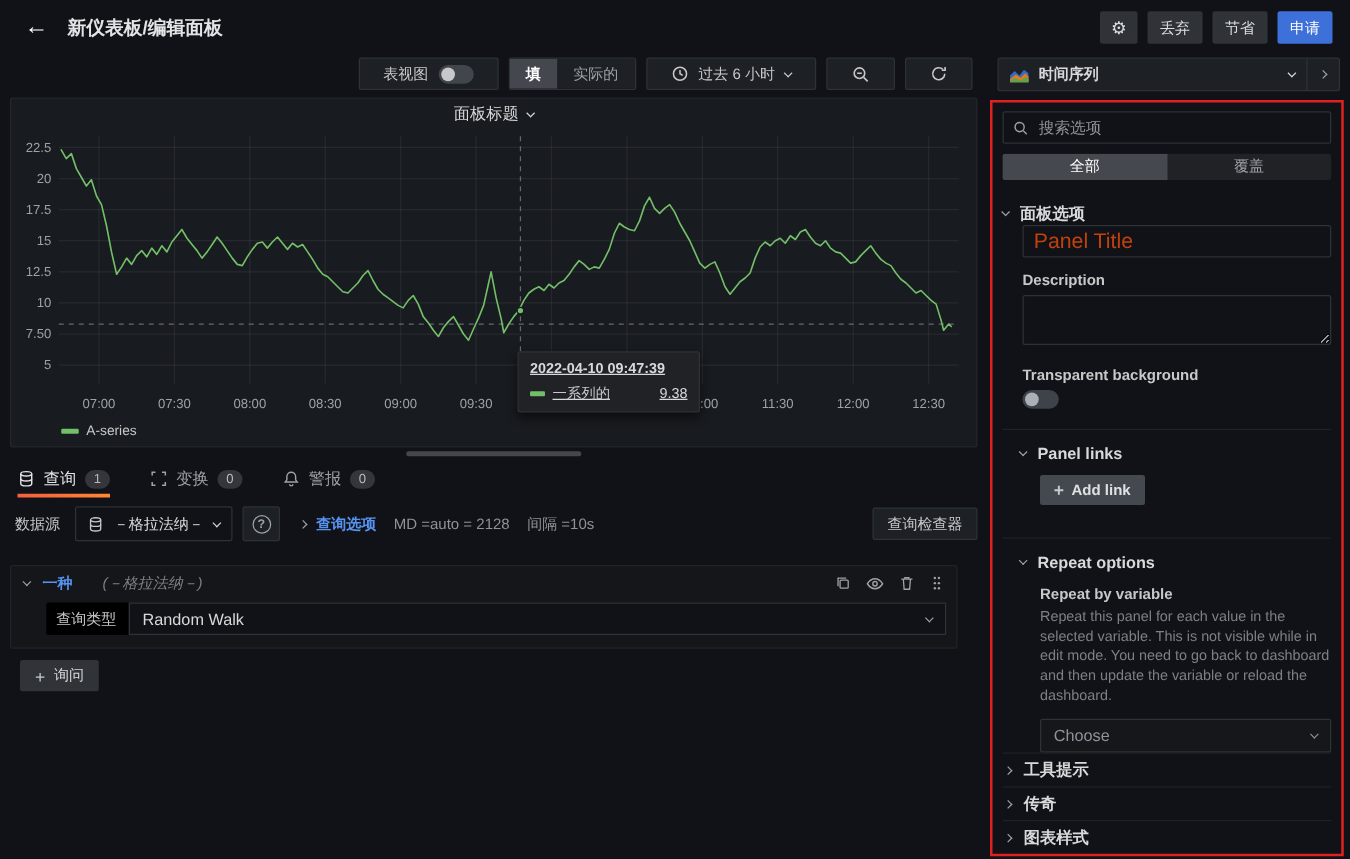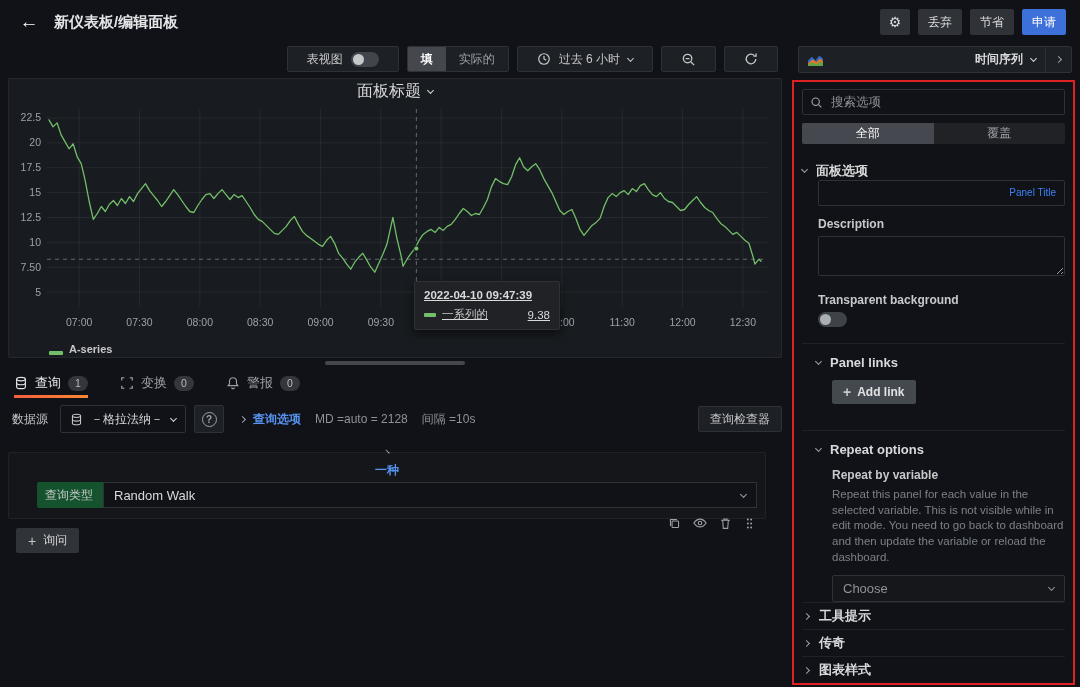"时间序列" .viz-picker { text-align: right -> none }
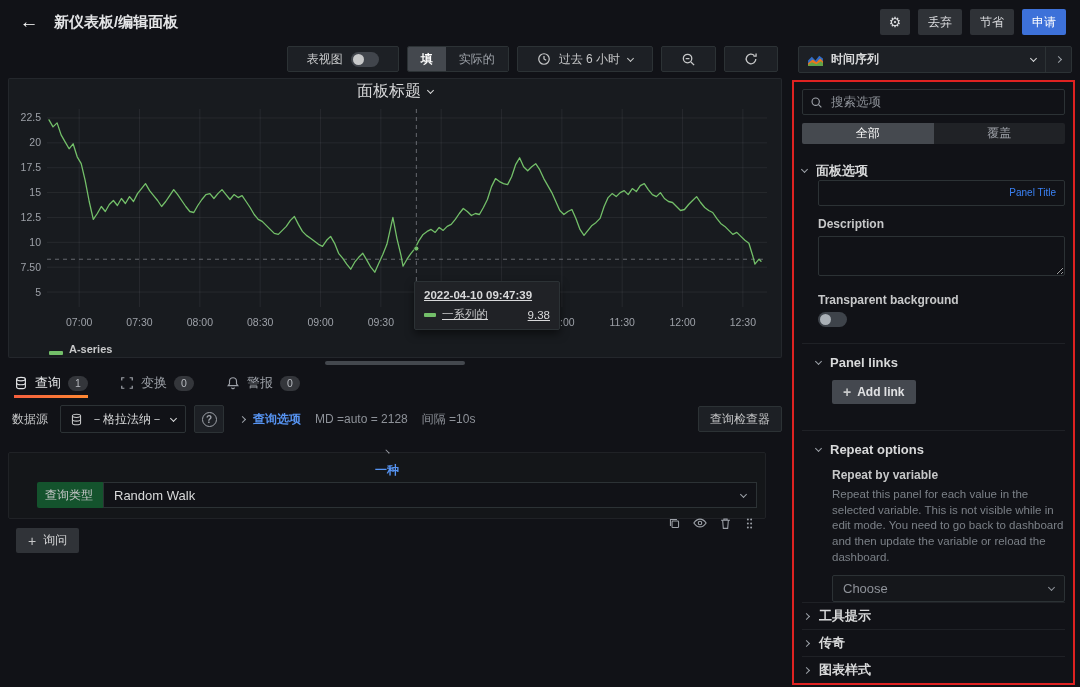"面板标题" .panel-header { font-size: 16px -> 13px }
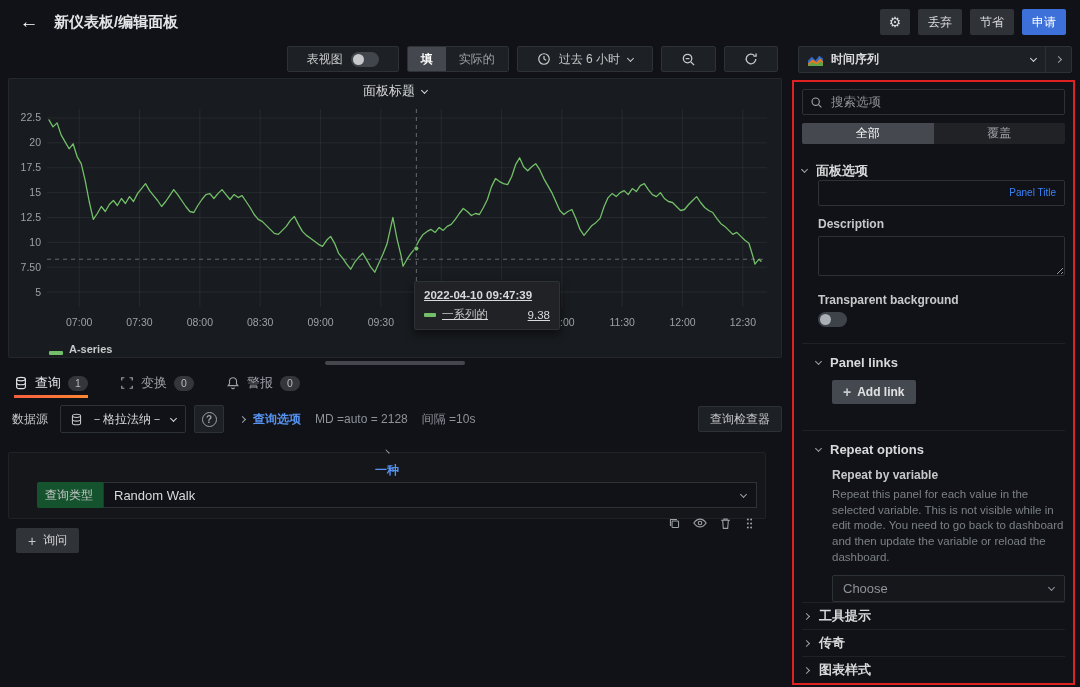"Panel Title" .txt-input { color: #3b82f6 -> #c2410c; font-size: 10px -> 17px; text-align: right -> none }
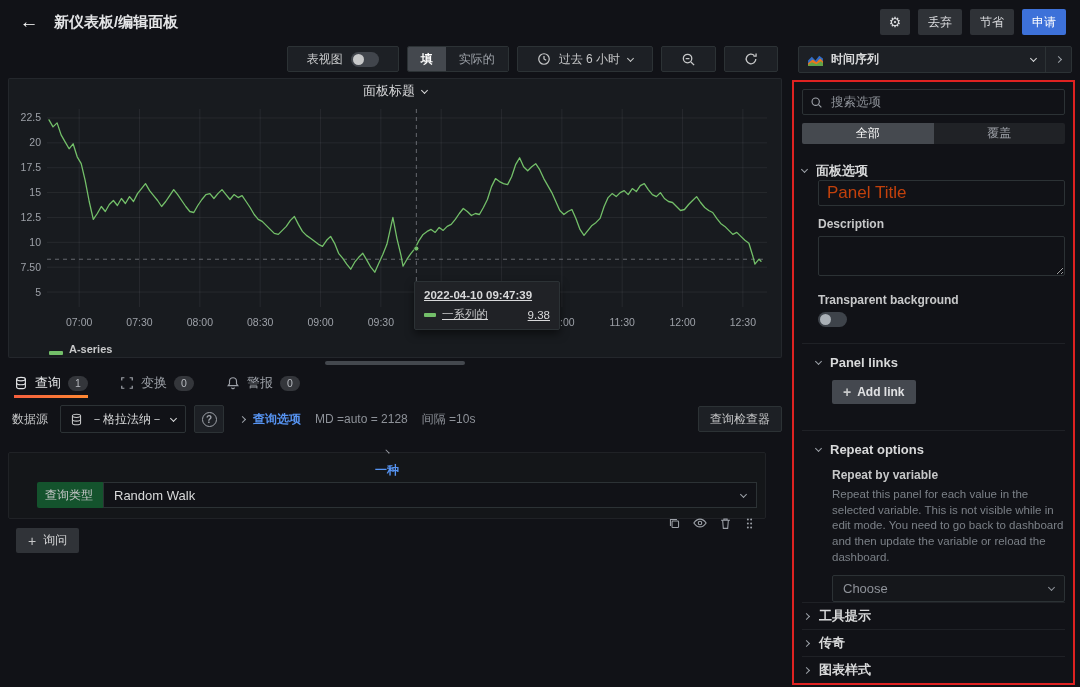"A-series" .legend-row { align-items: flex-end -> center; font-weight: bold -> none }
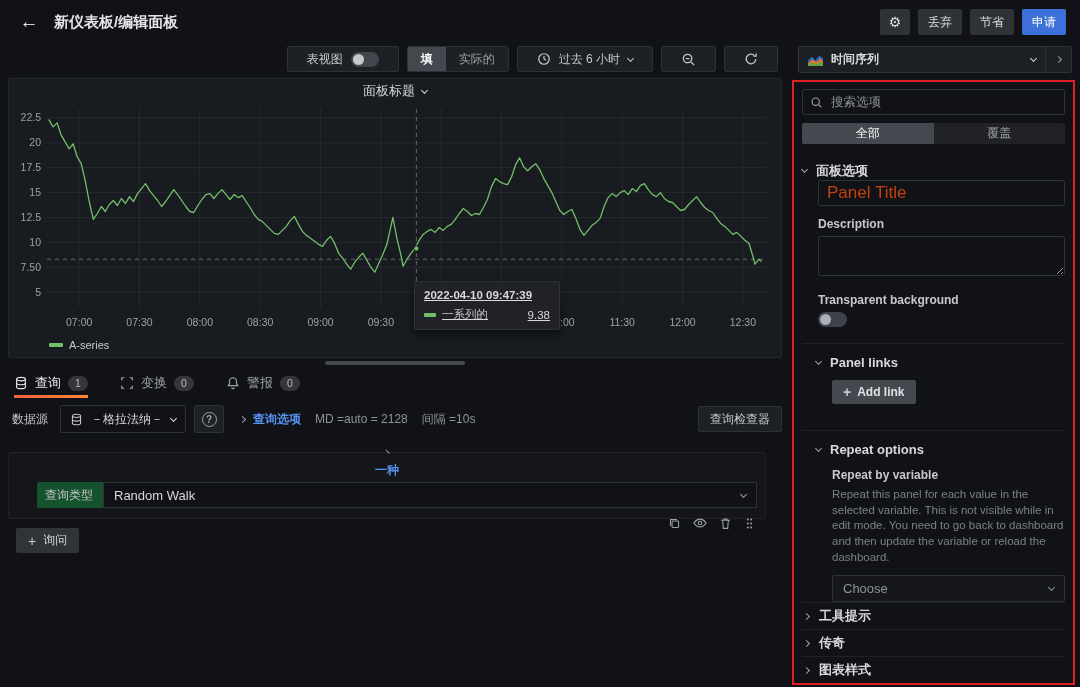"一种" .qc-header { flex-direction: column -> none }
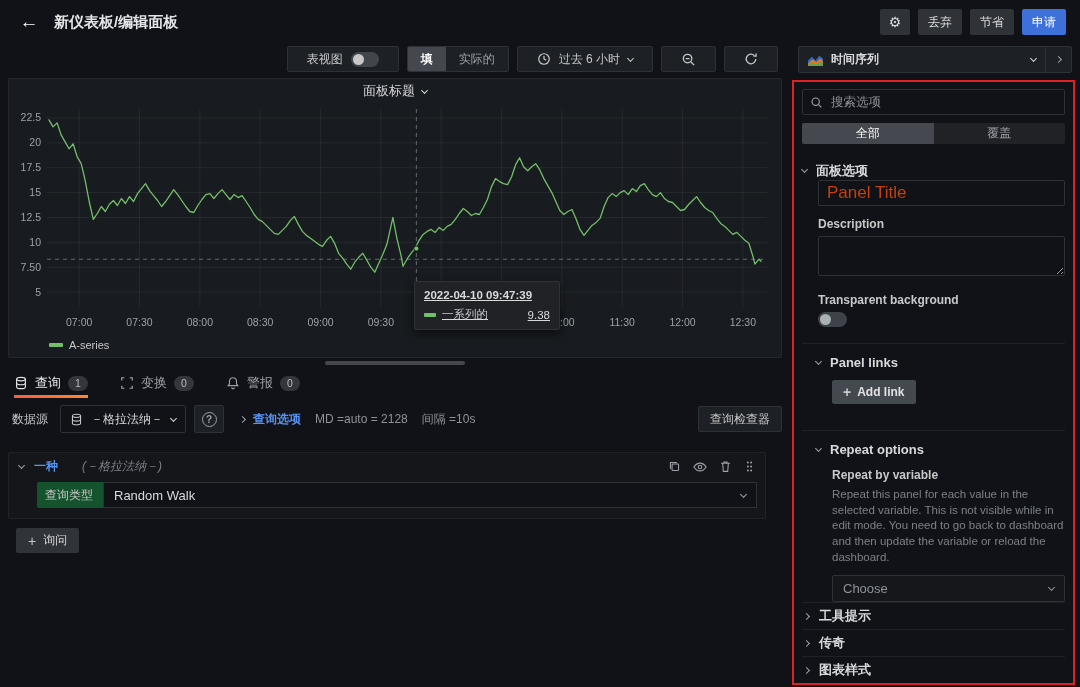"查询类型" .qt-label { background: #14532d -> #000000 }
